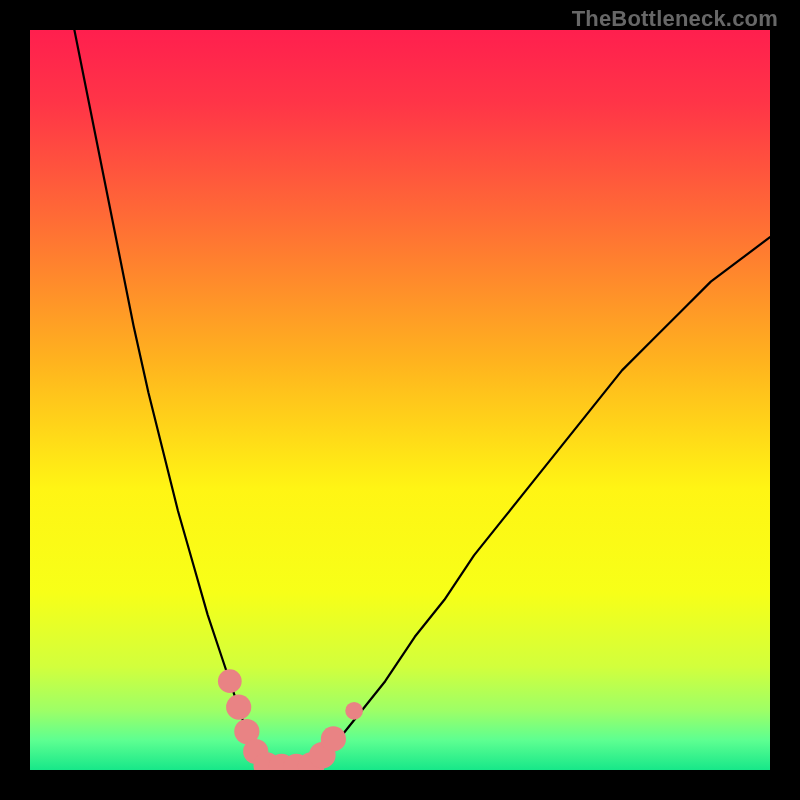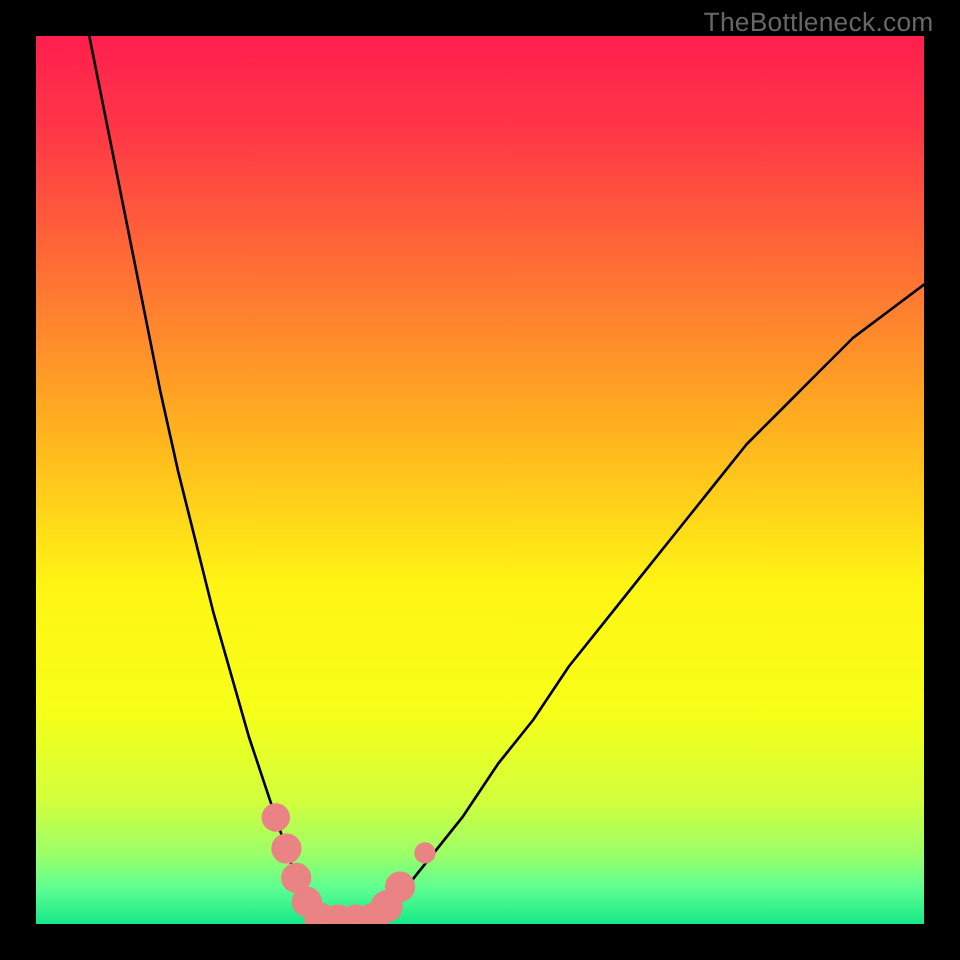"TheBottleneck.com" .watermark { font-weight: 400 -> 700 }
